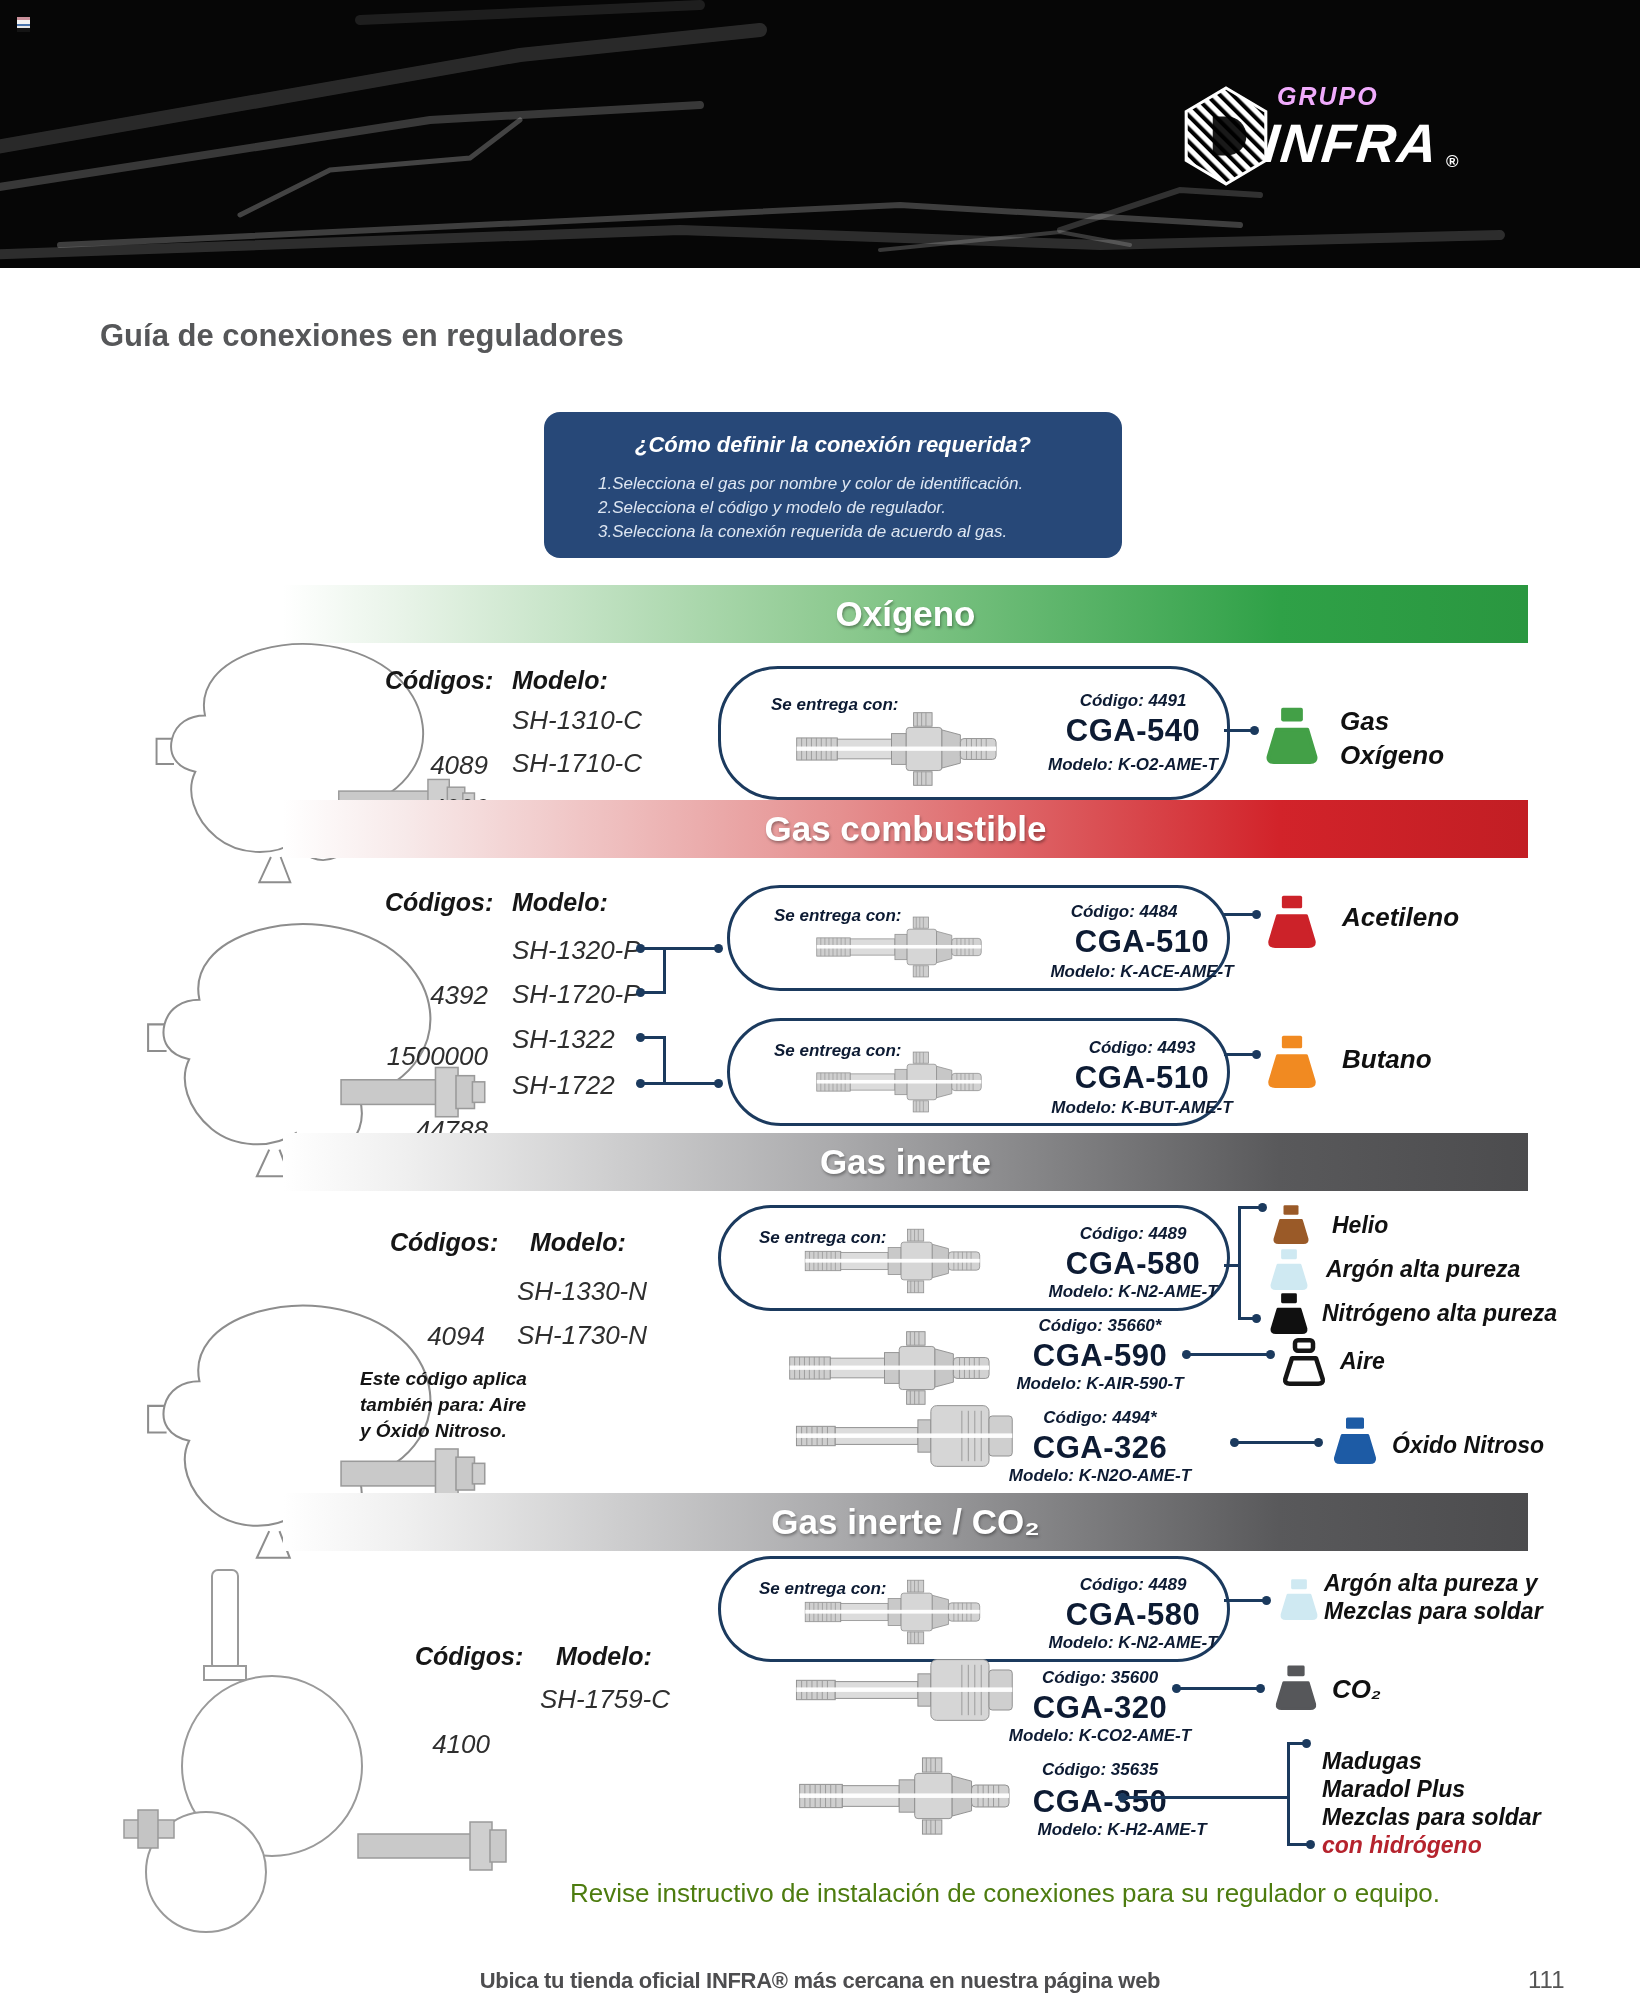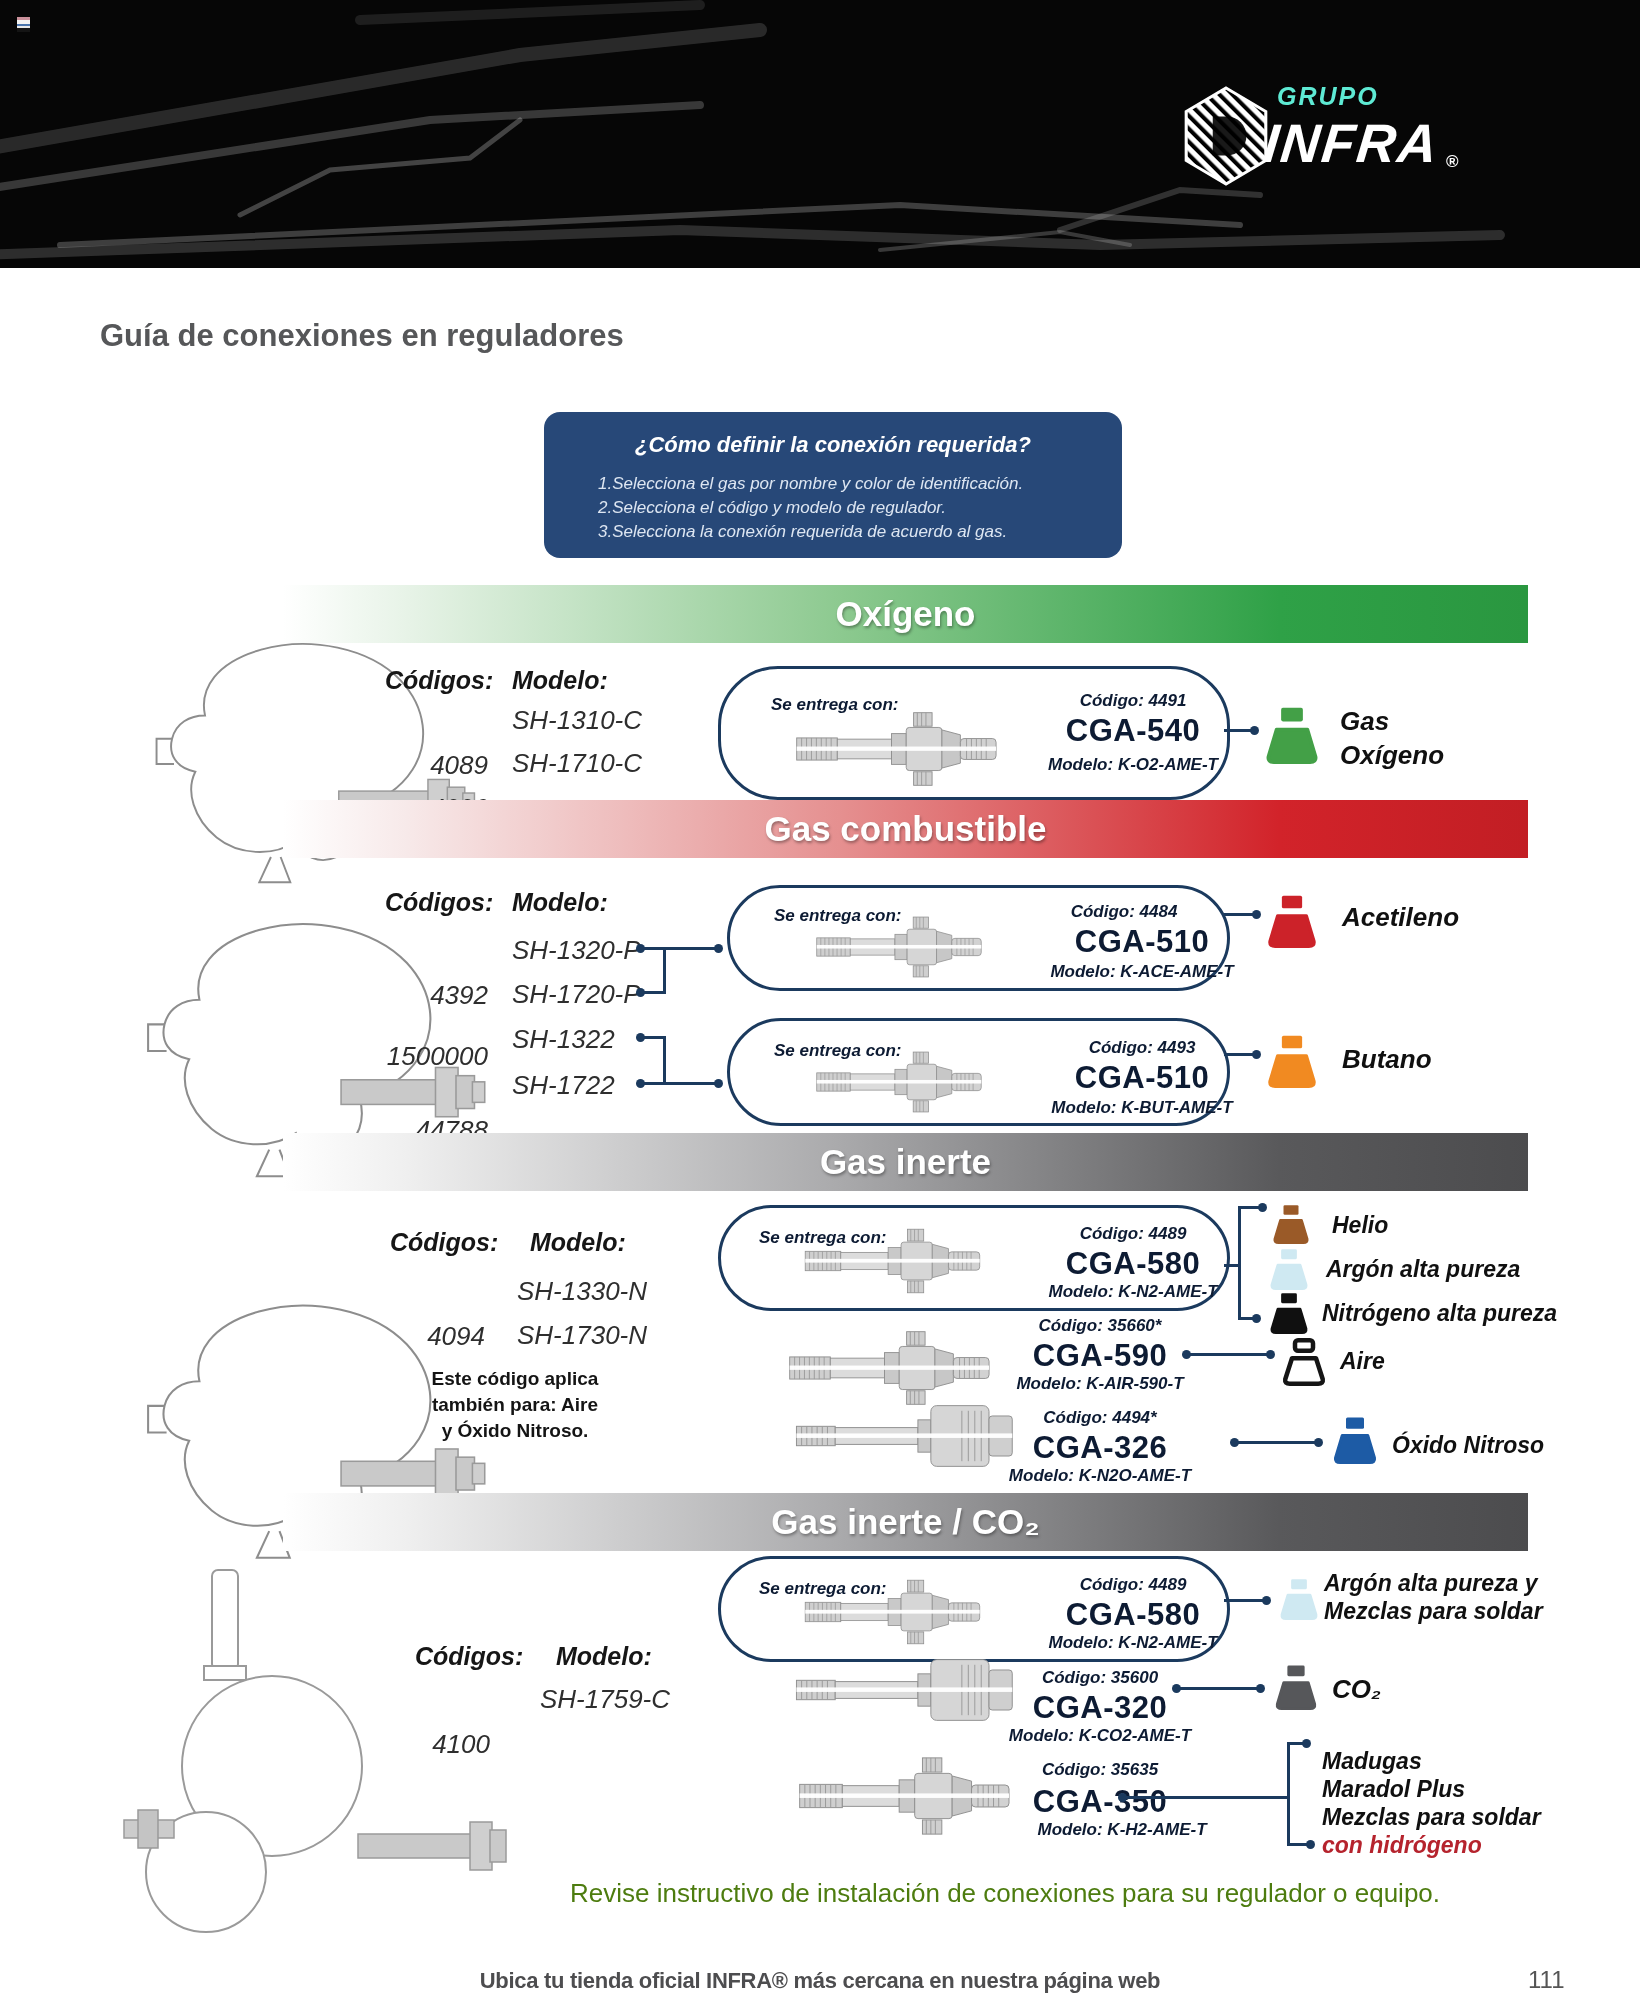"GRUPO" .logo-grupo { color: #5eead4 -> #f0abfc }
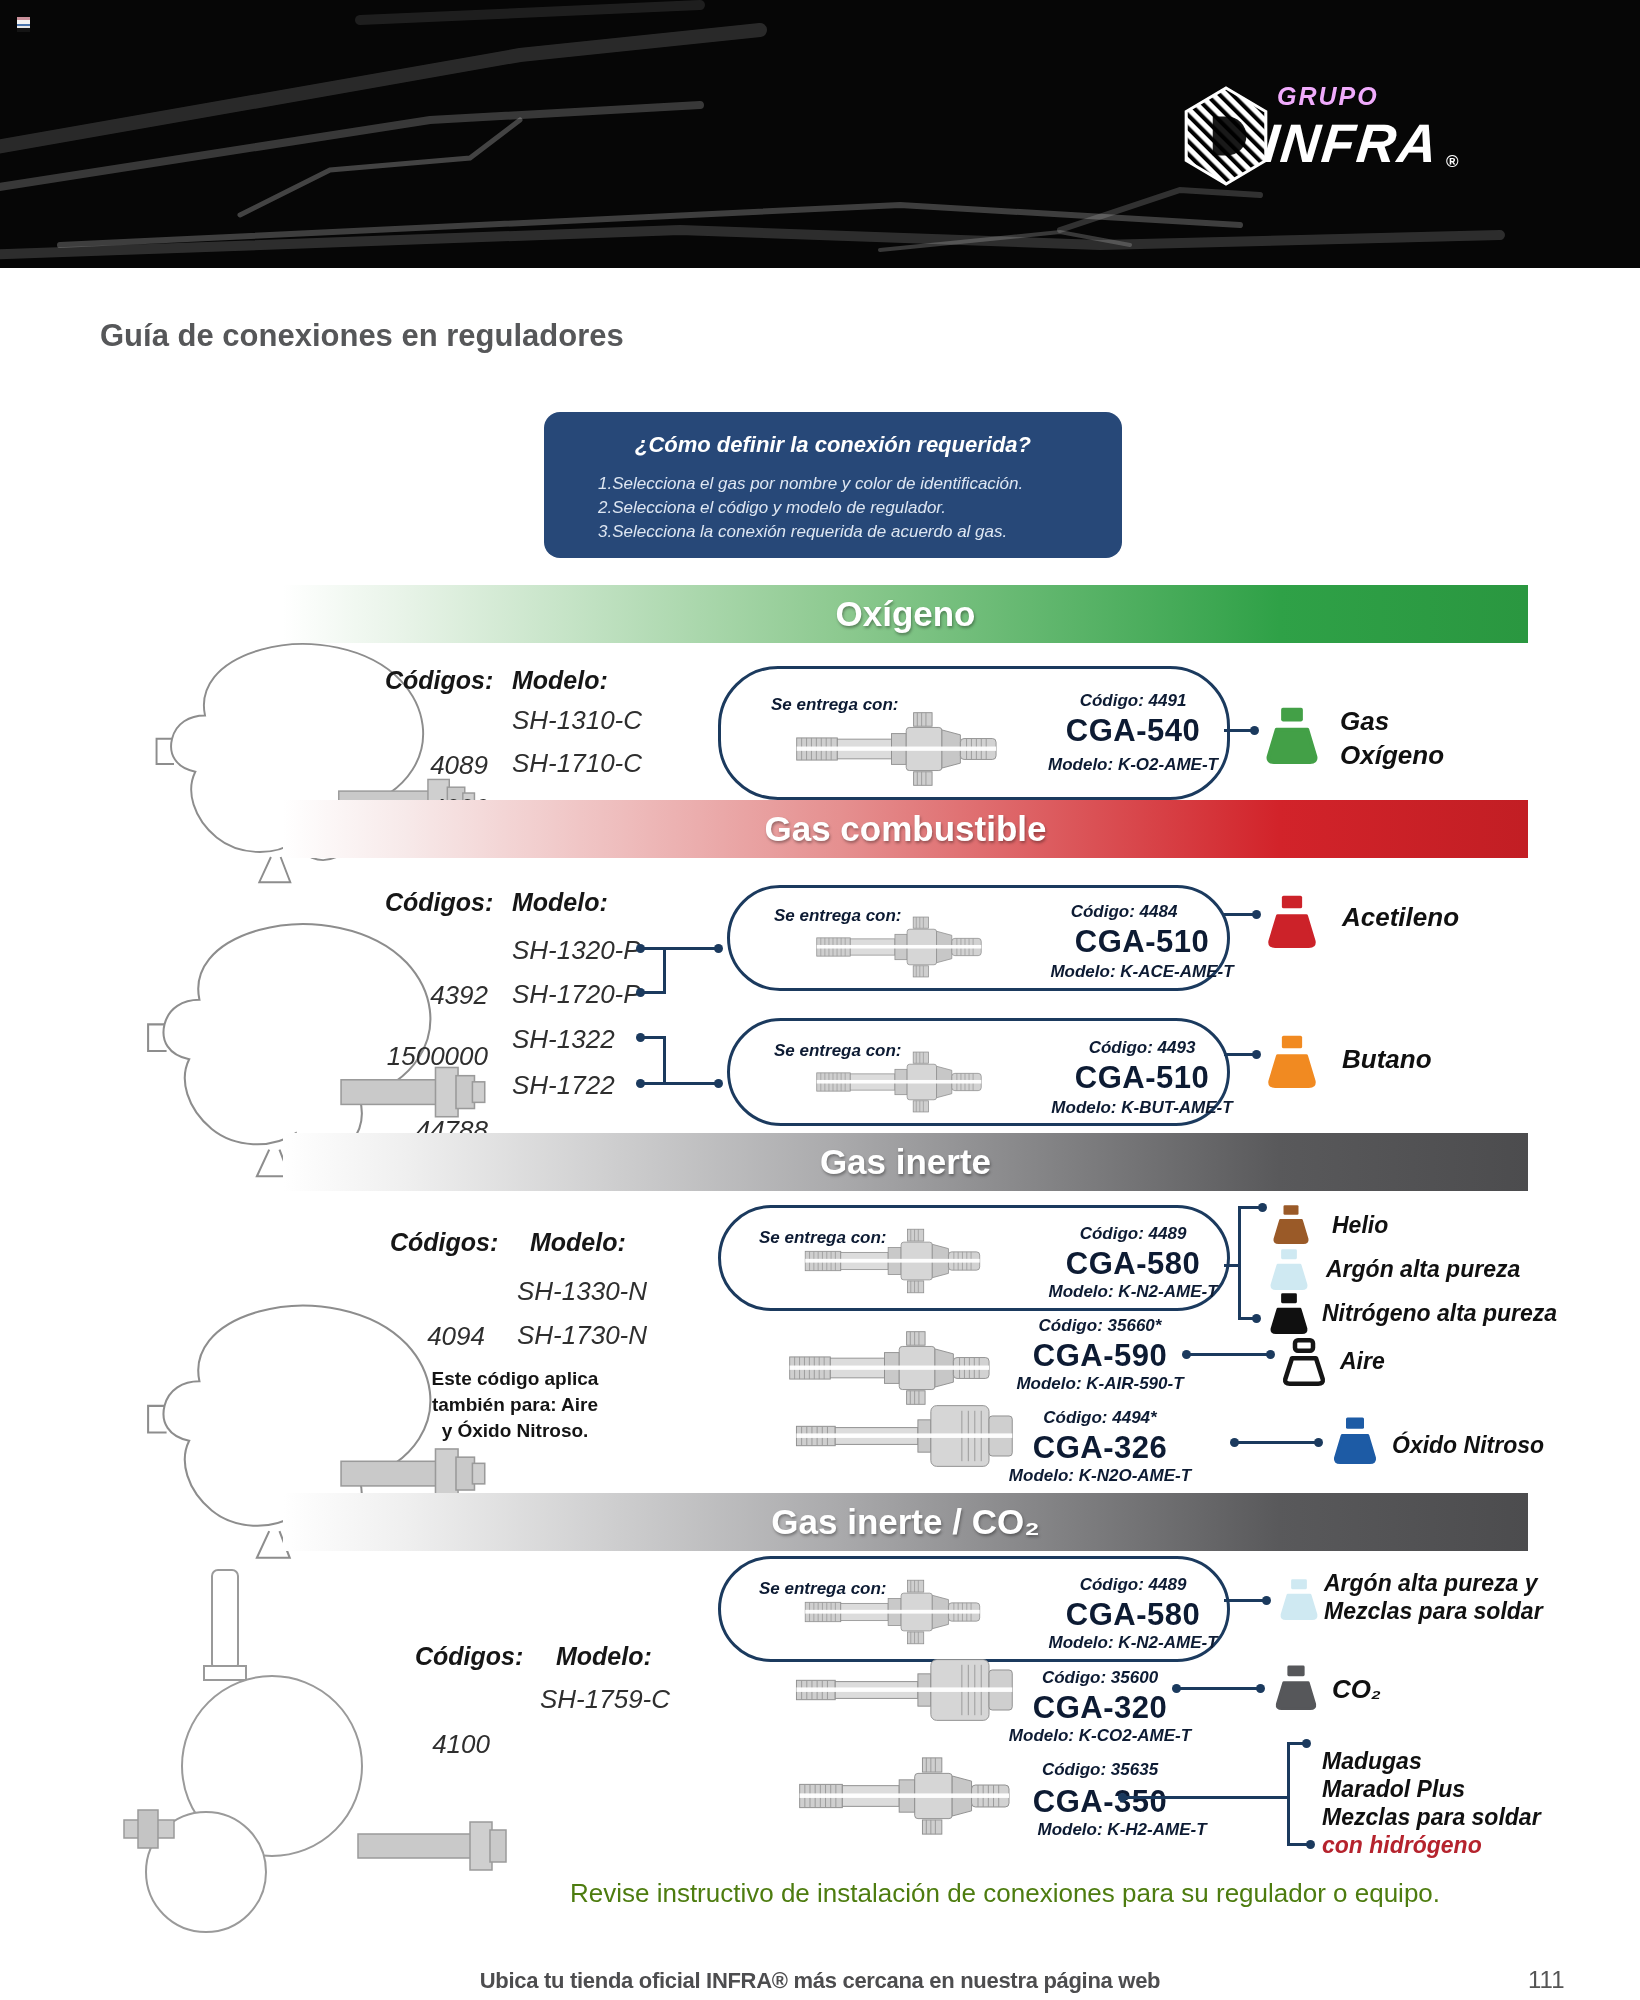"Este código aplica" .note { font-style: none -> italic; text-align: center -> none }
